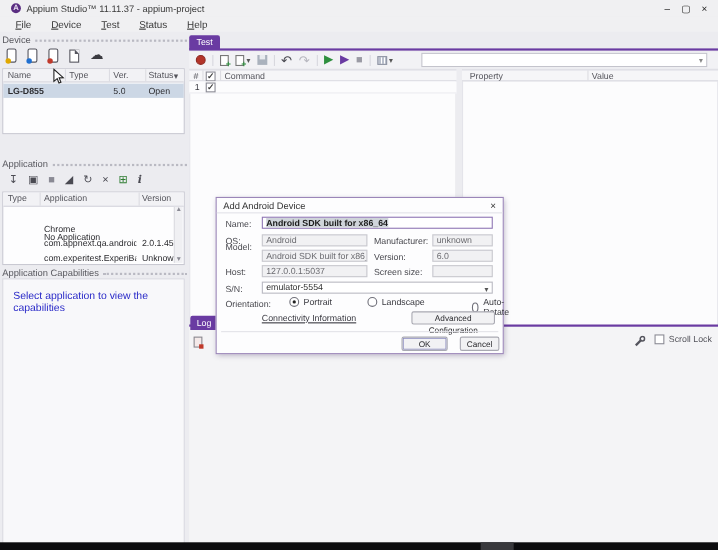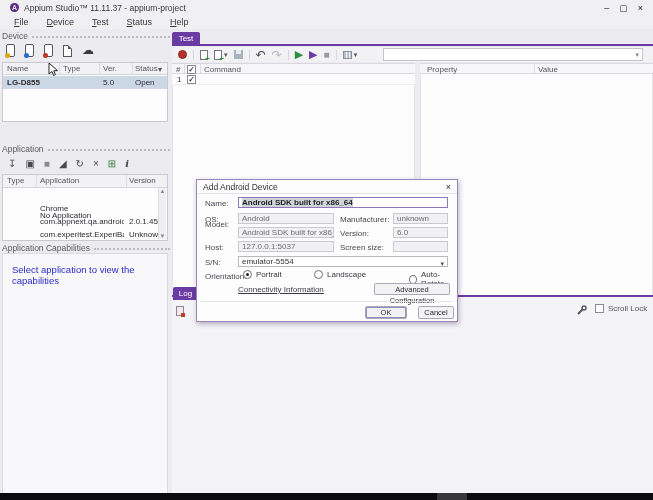"Portrait" .orient-opt { margin-left: none -> 20px }
